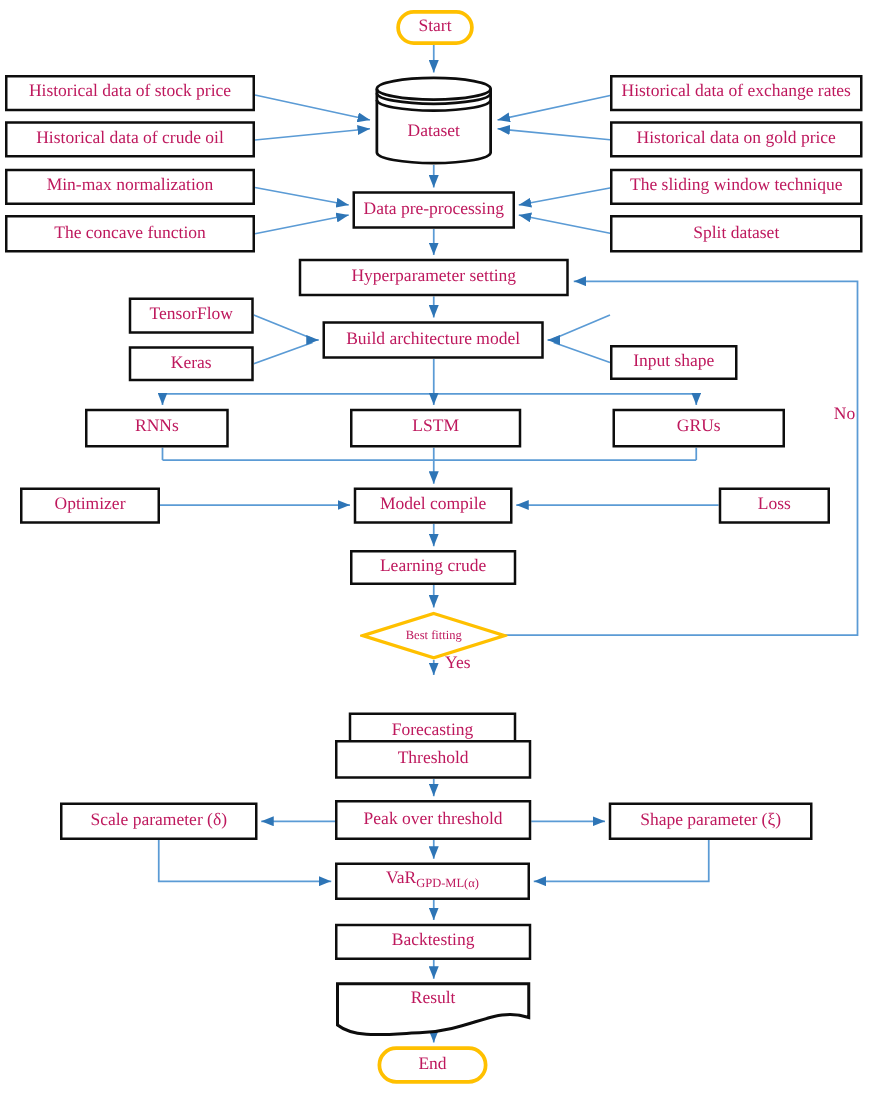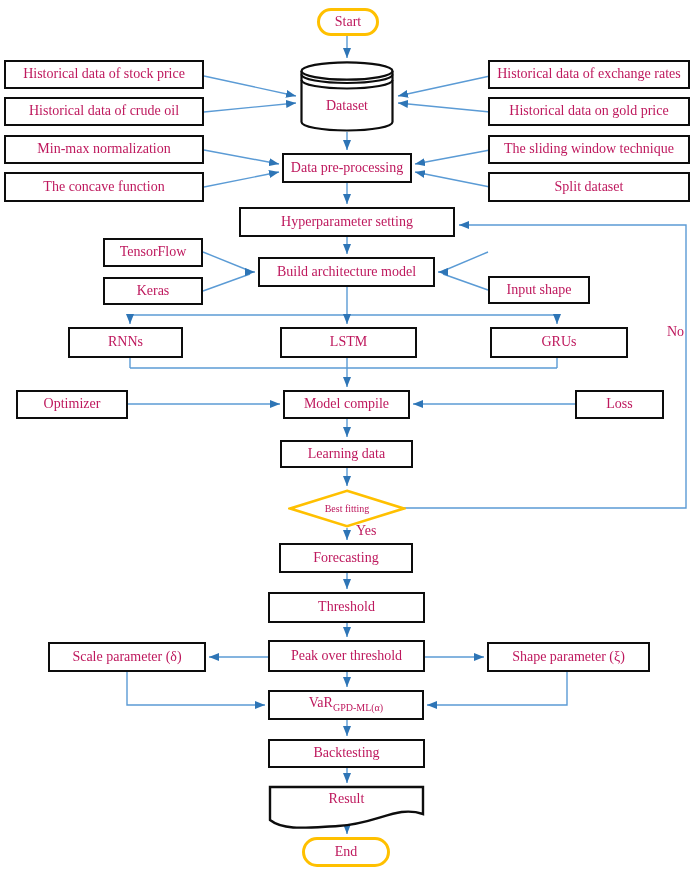"Learning data" span { text: data -> crude }
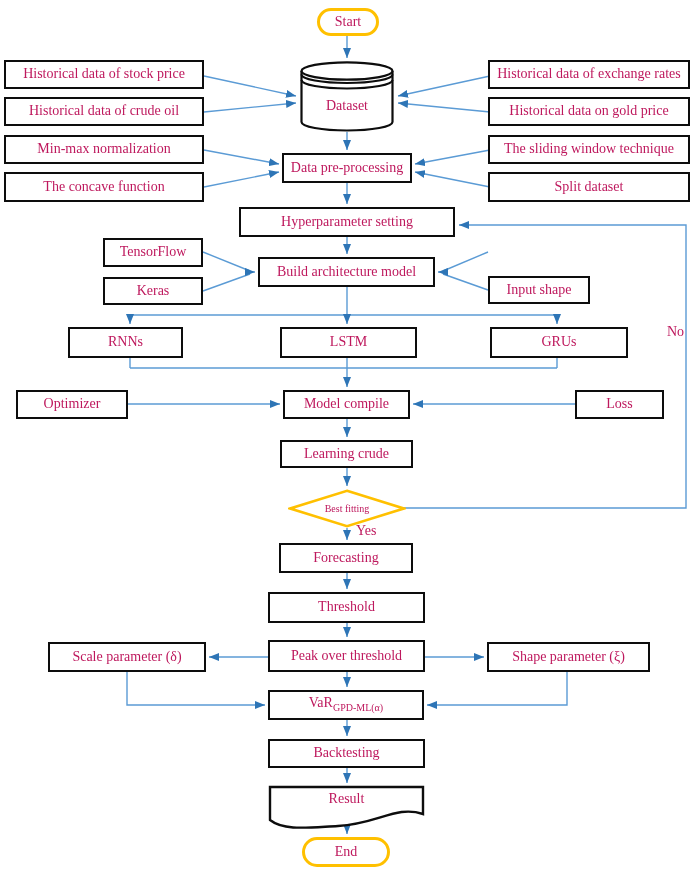"Forecasting" div.box { top: 543px -> 570px }
